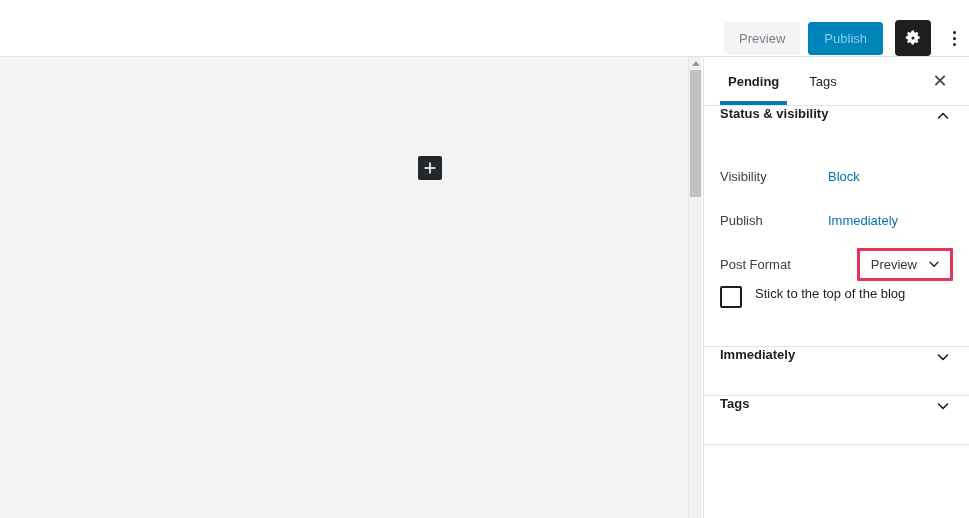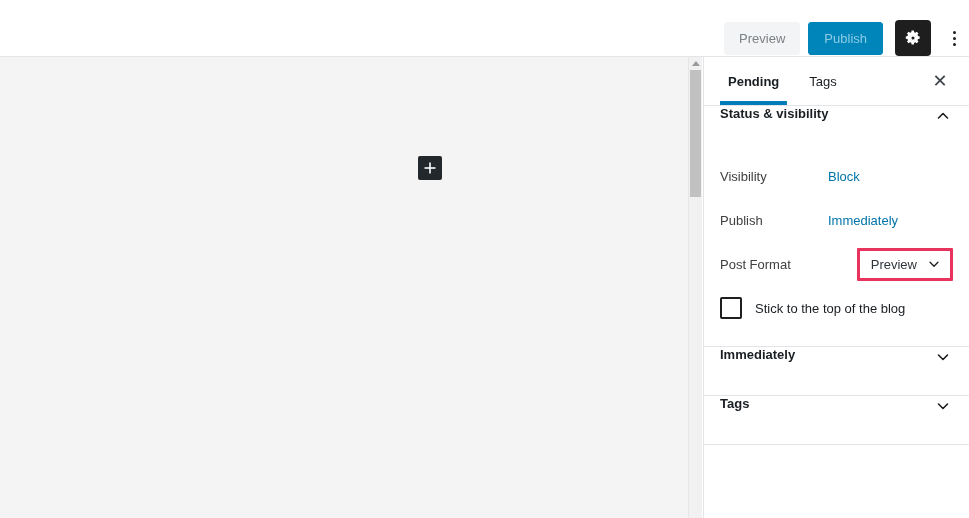"Stick to the top of" .check-row { align-items: center -> flex-start }
